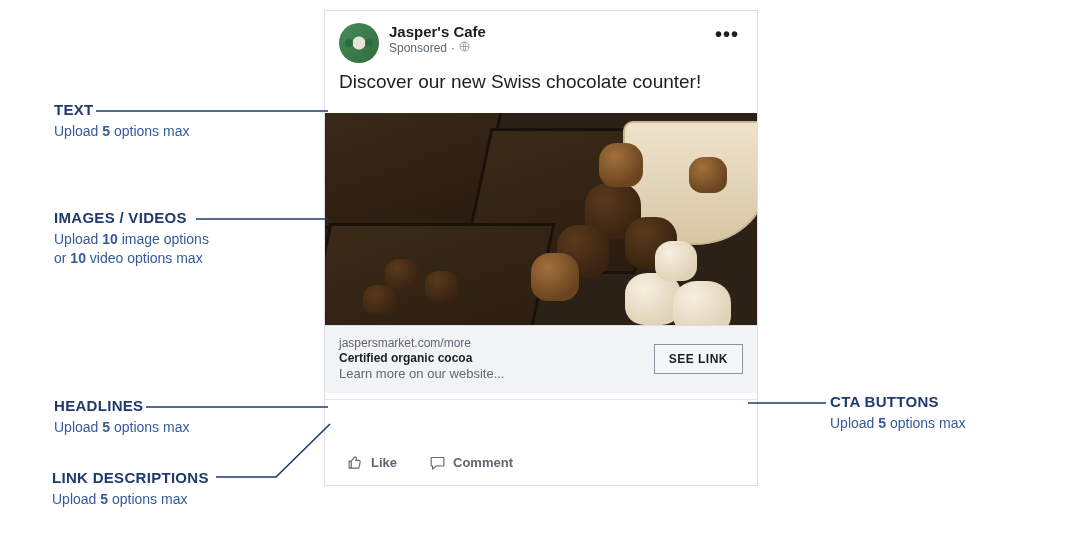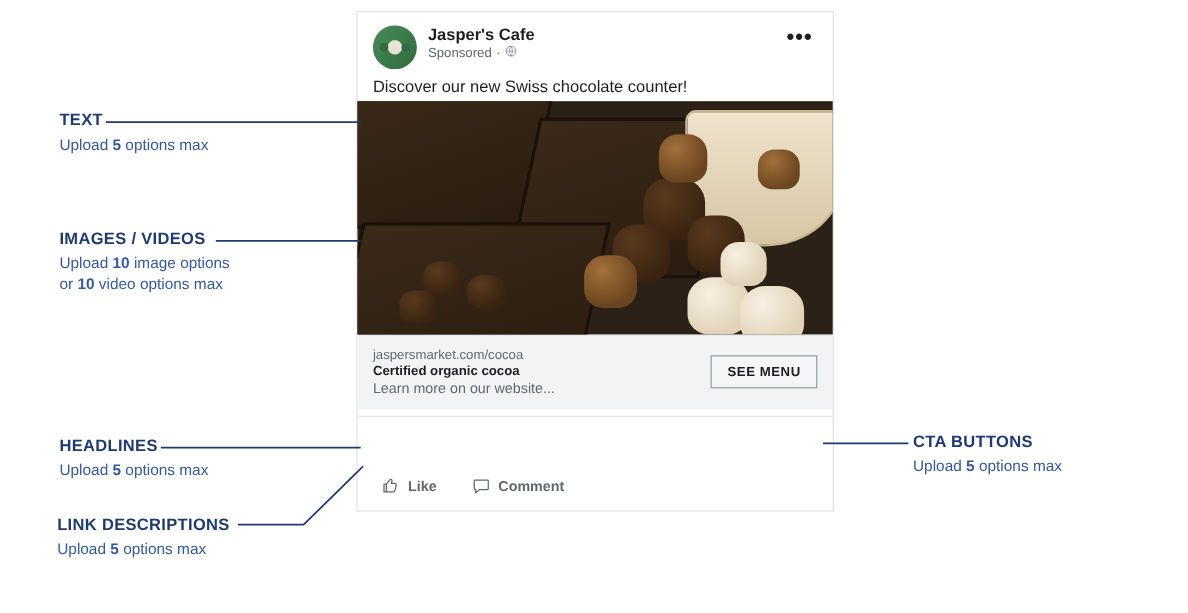"Discover our new Swiss chocolate" .post-body-text { font-size: 15px -> 19px; padding: 0 14px 4px -> 0 14px 20px }
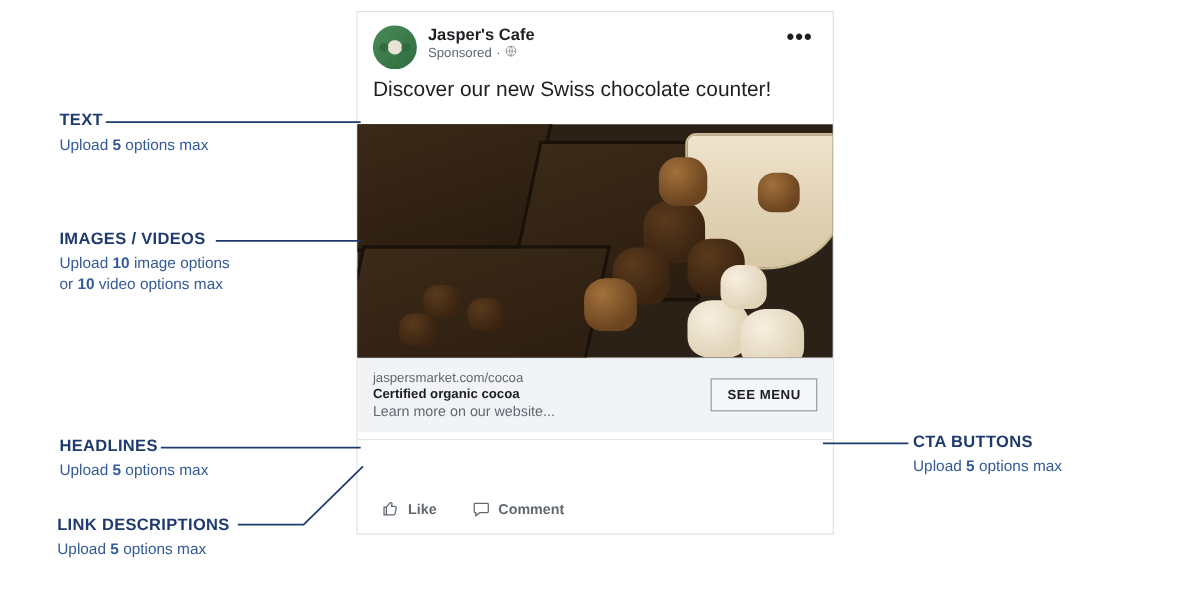"jaspersmarket.com/cocoa" div.link-domain { text: jaspersmarket.com/cocoa -> jaspersmarket.com/more }
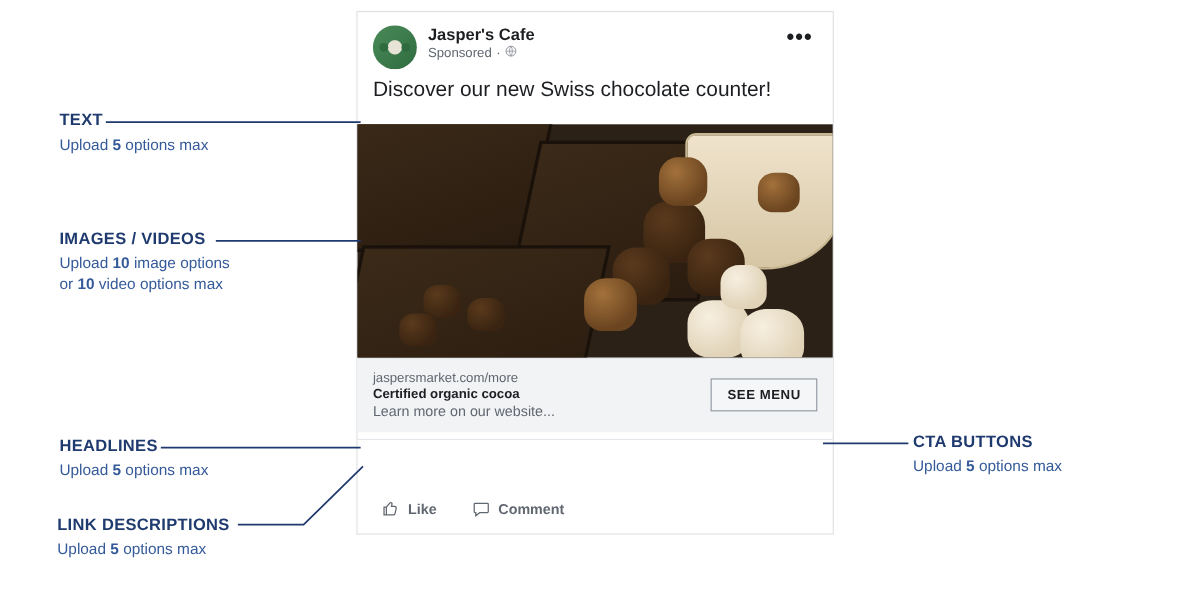"SEE MENU" button.cta { text: MENU -> LINK }
